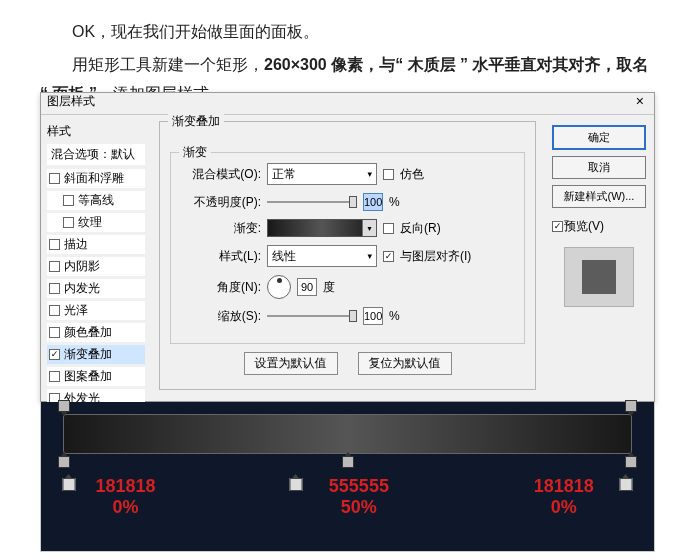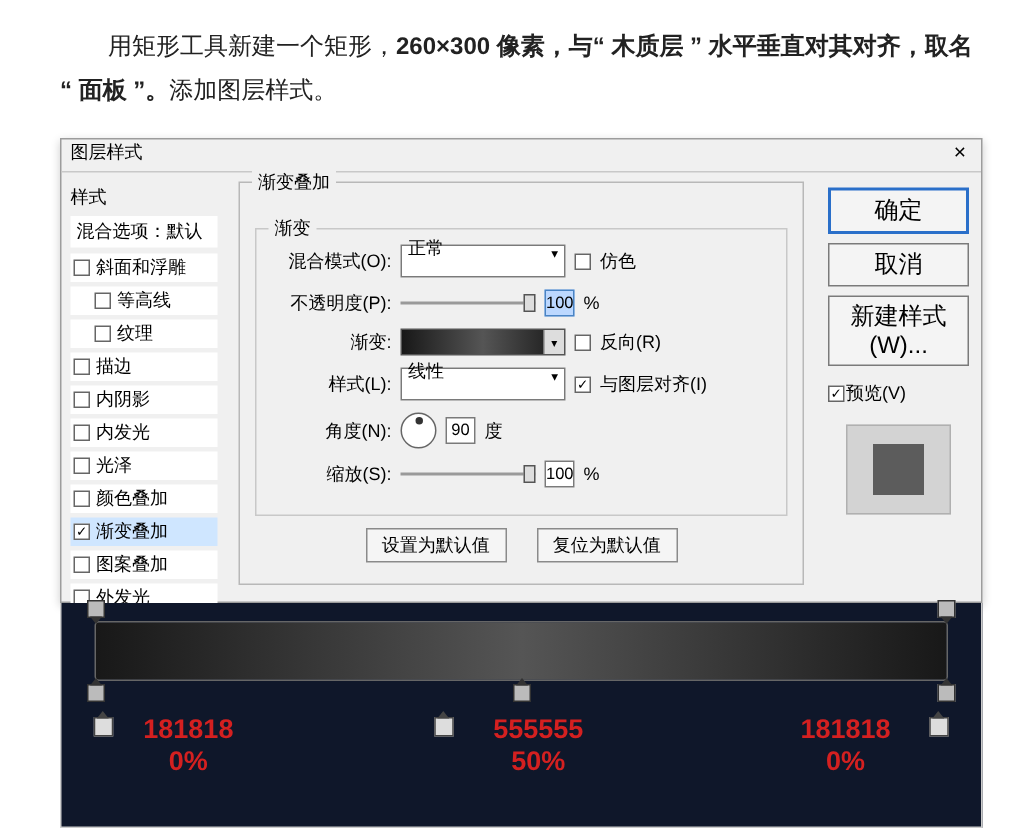"OK，现在我们开始做里面的面板。" p.p1 { html: none -> <p>OK，现在我们开始做里面的面板。</p> }
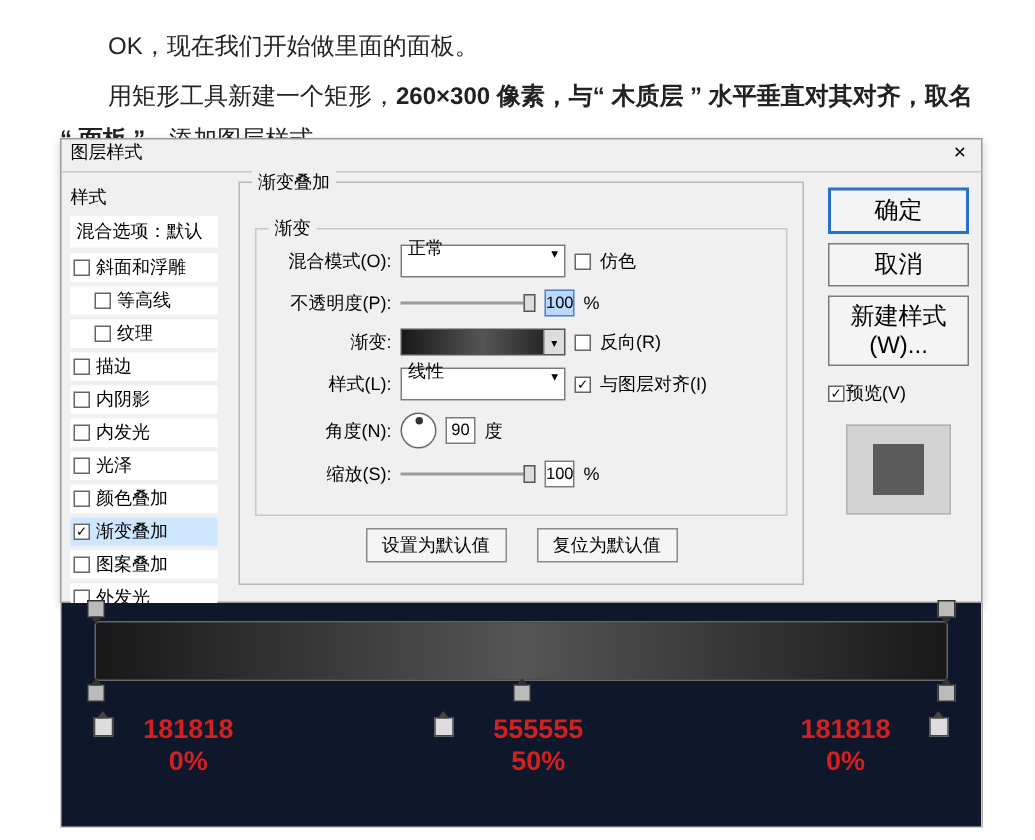"确定" .rightcol .rbtn { font-size: 16px -> 11px }
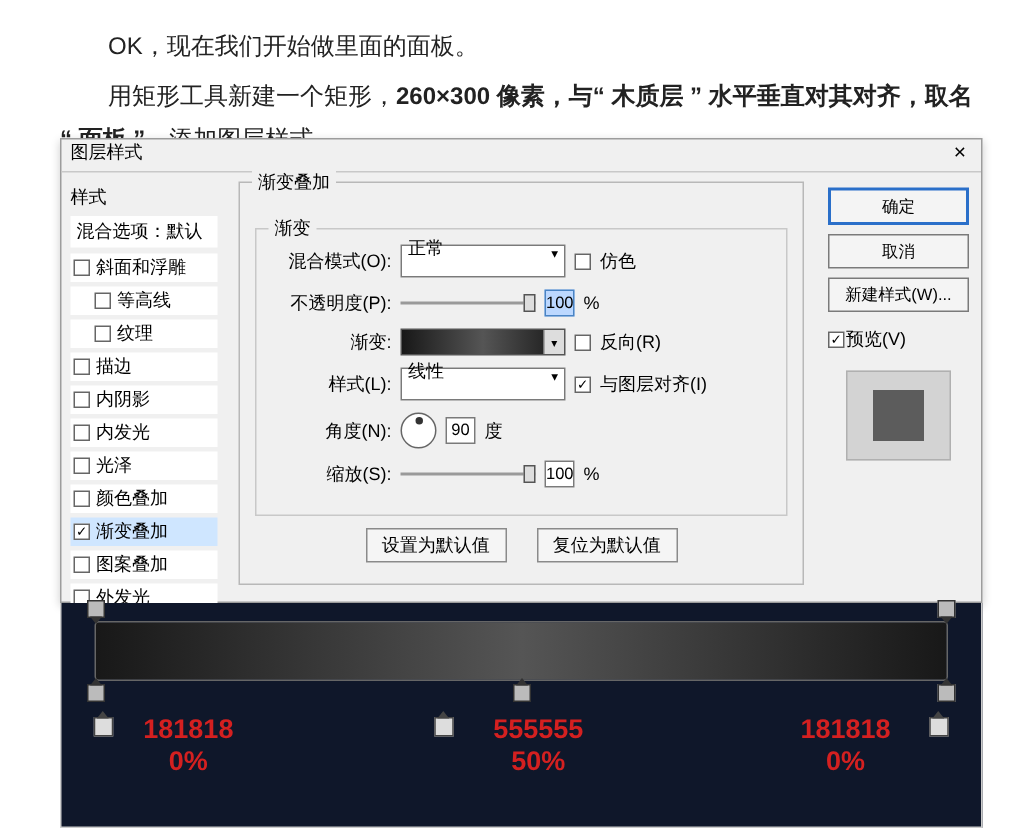"正常" .select { align-items: flex-end -> center }
